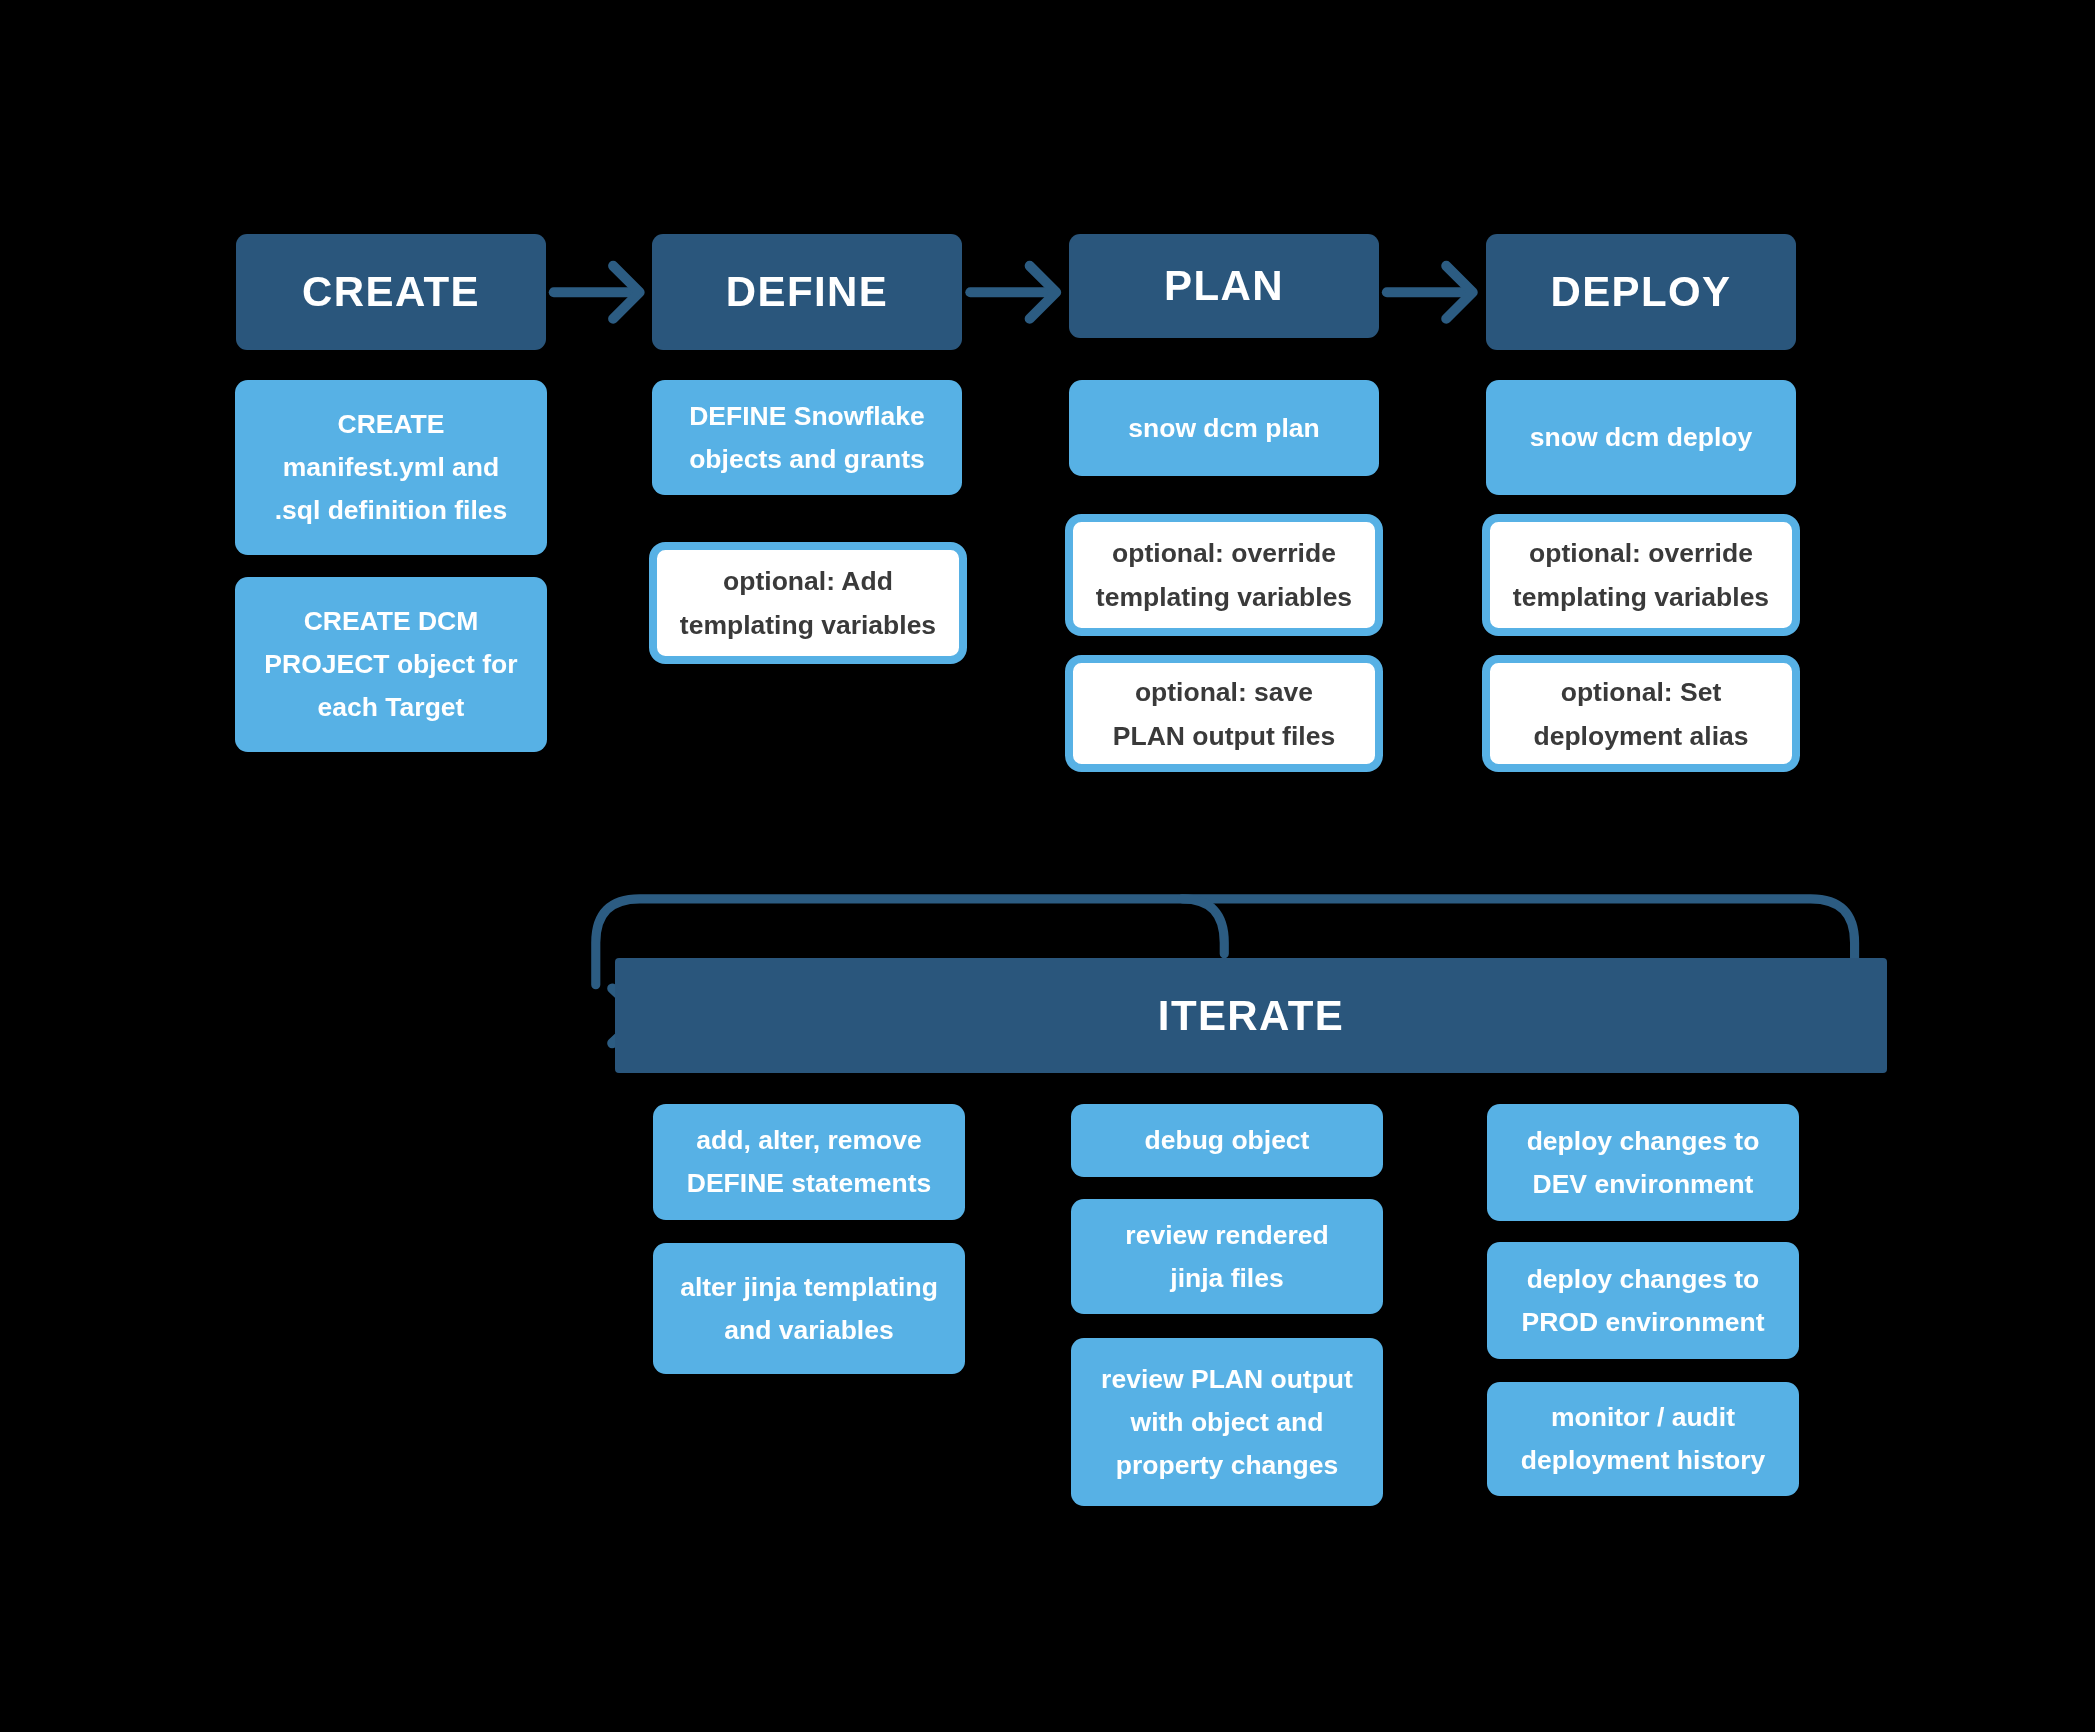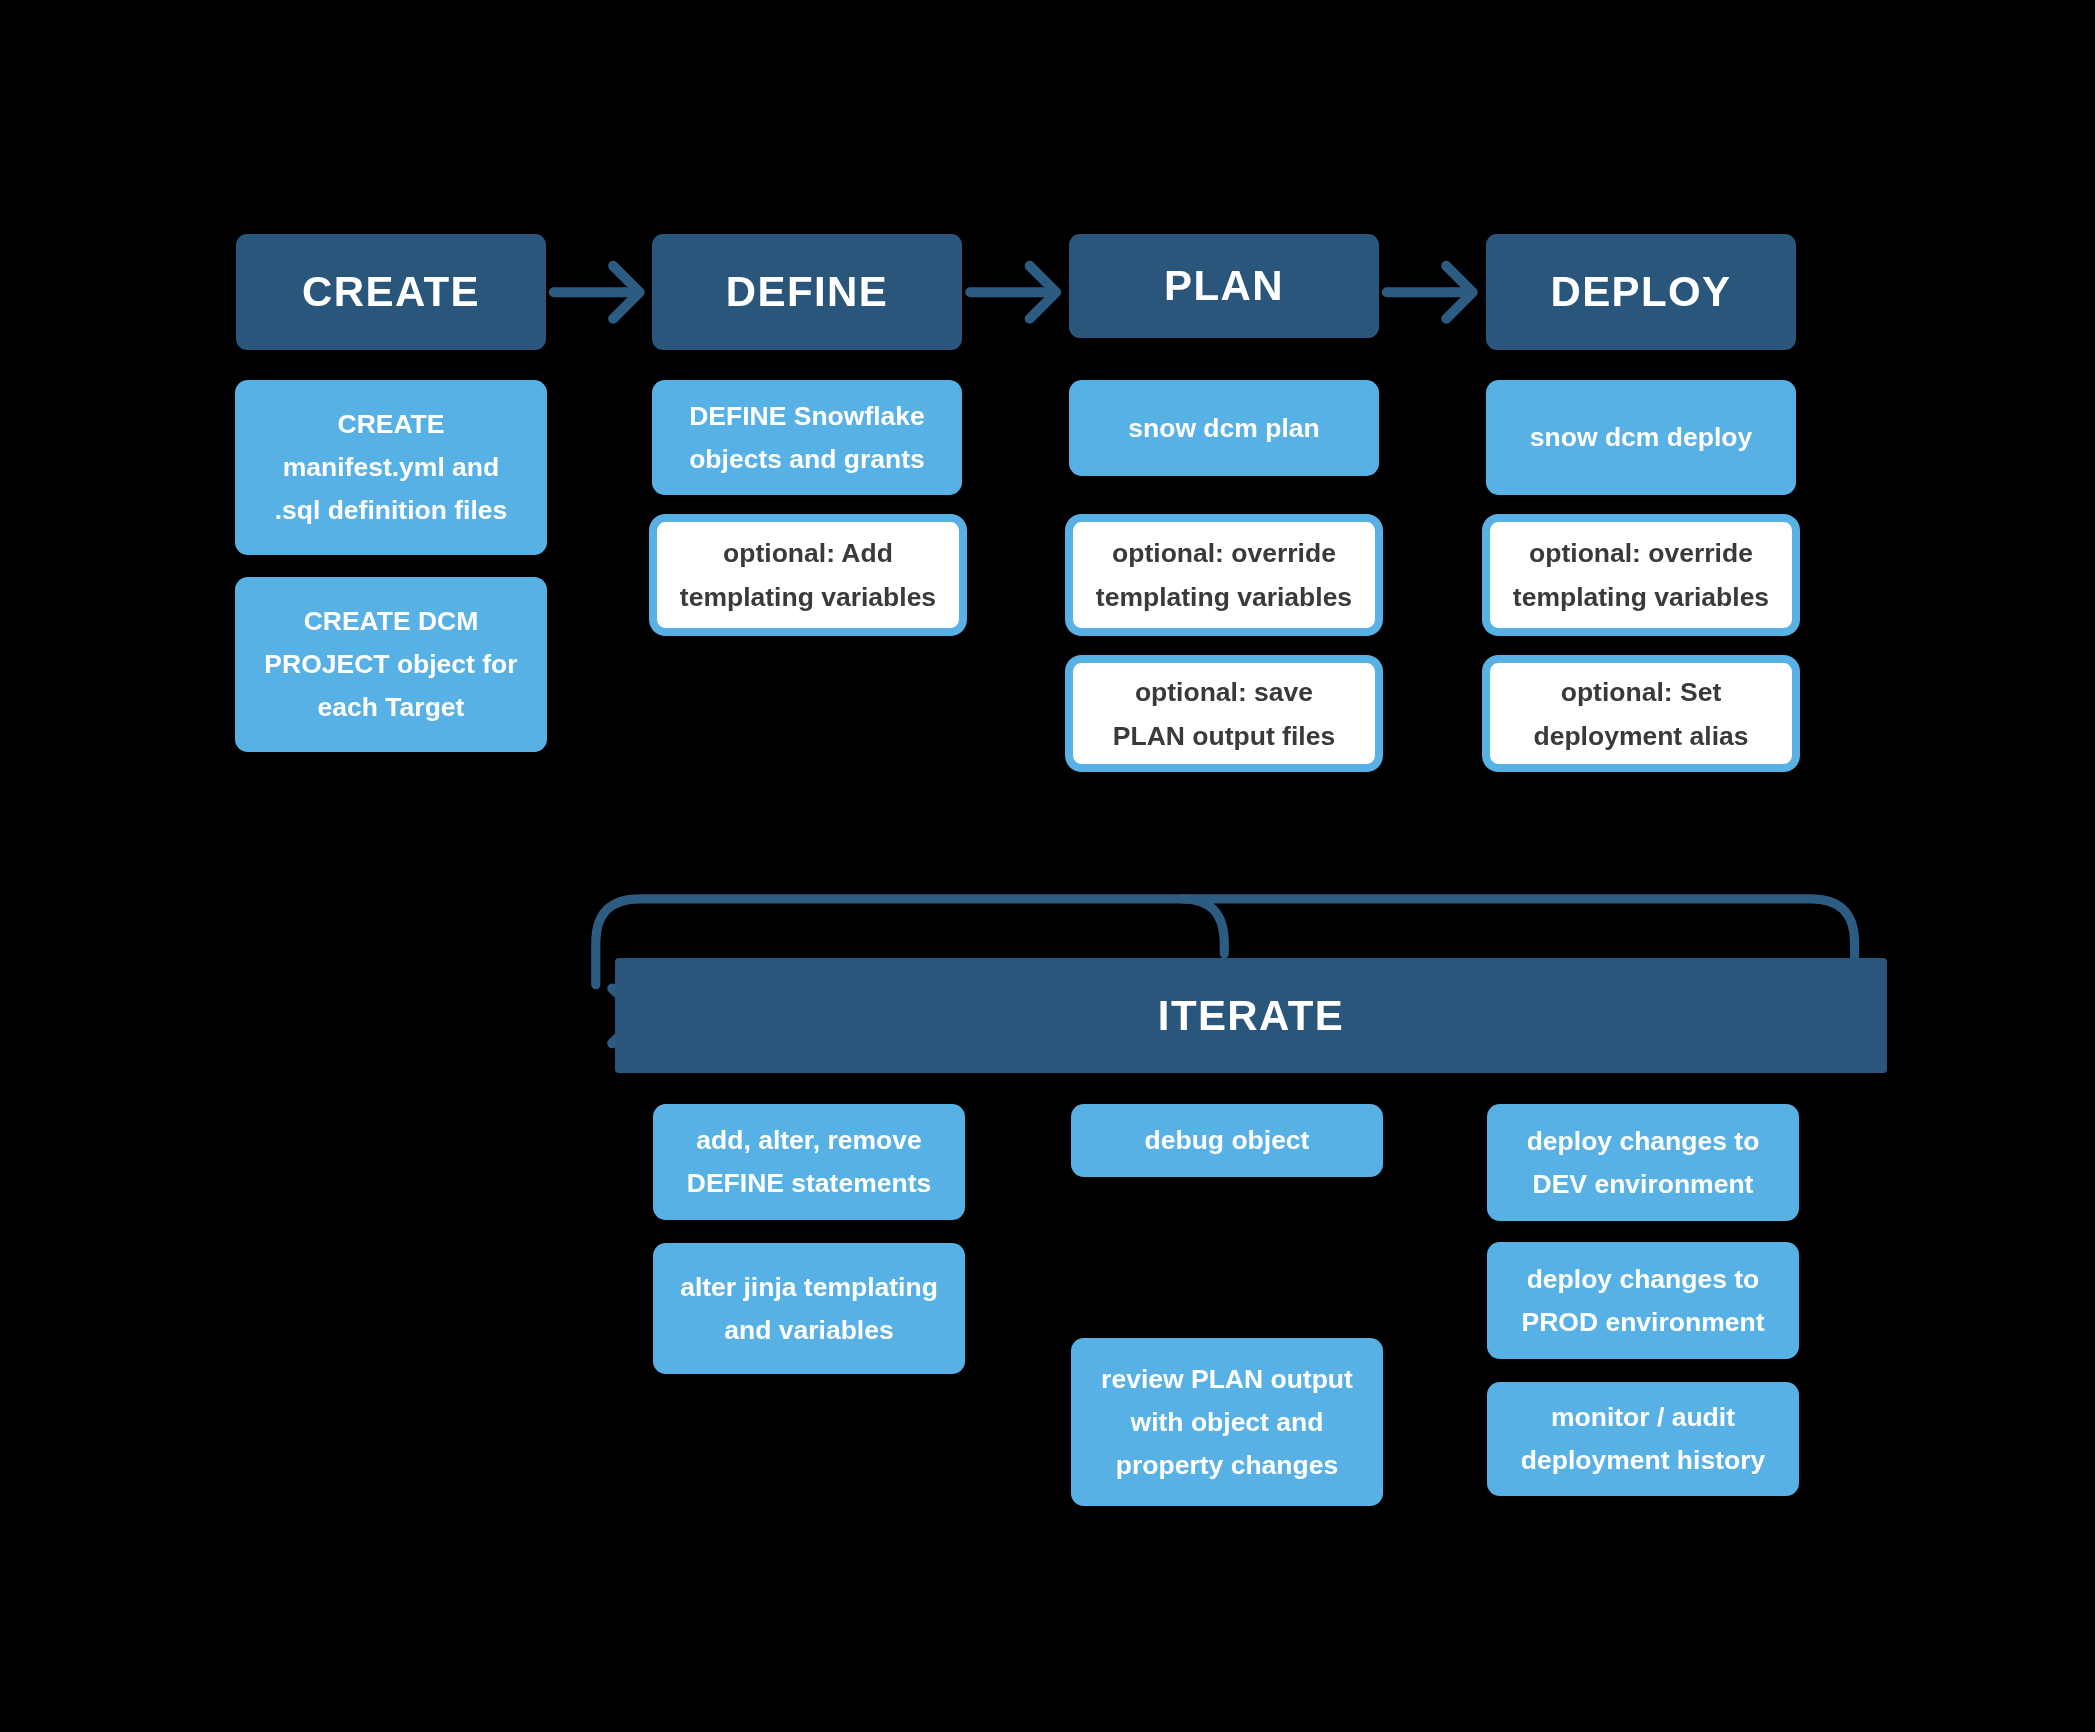"optional: Add" div.box { top: 514px -> 542px }
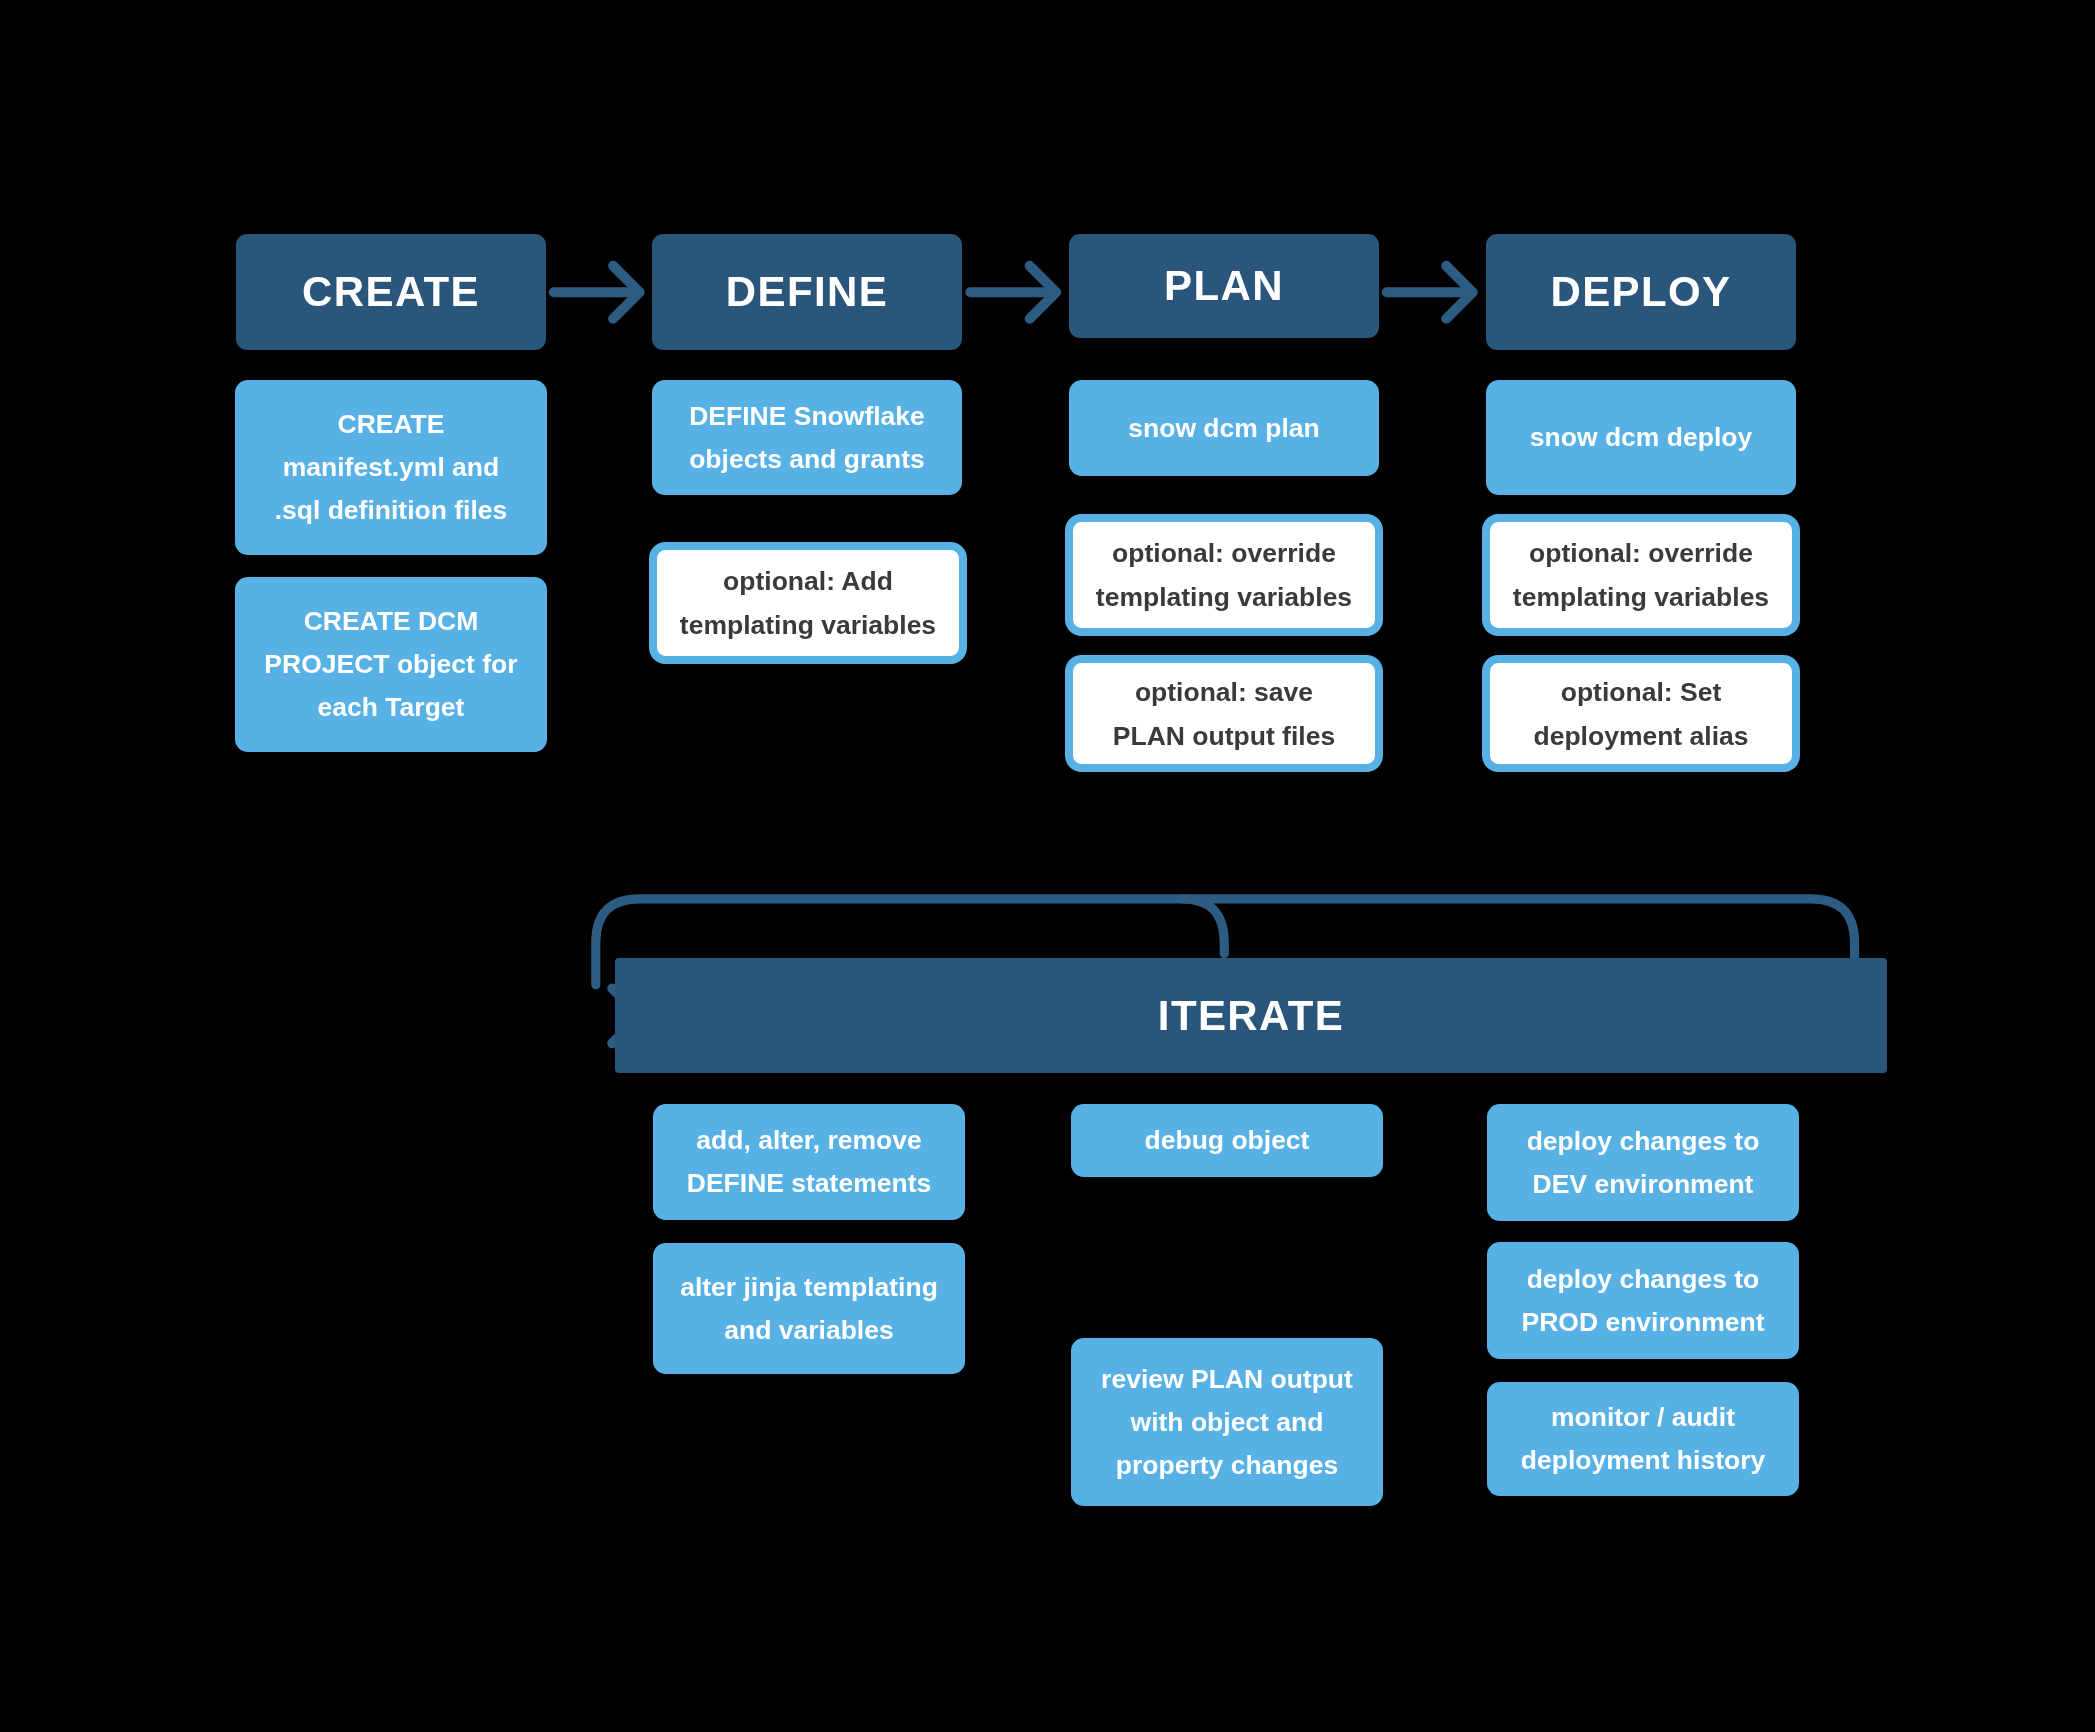"review rendered" div.box { html: none -> <div>review rendered jinja files</div> }
